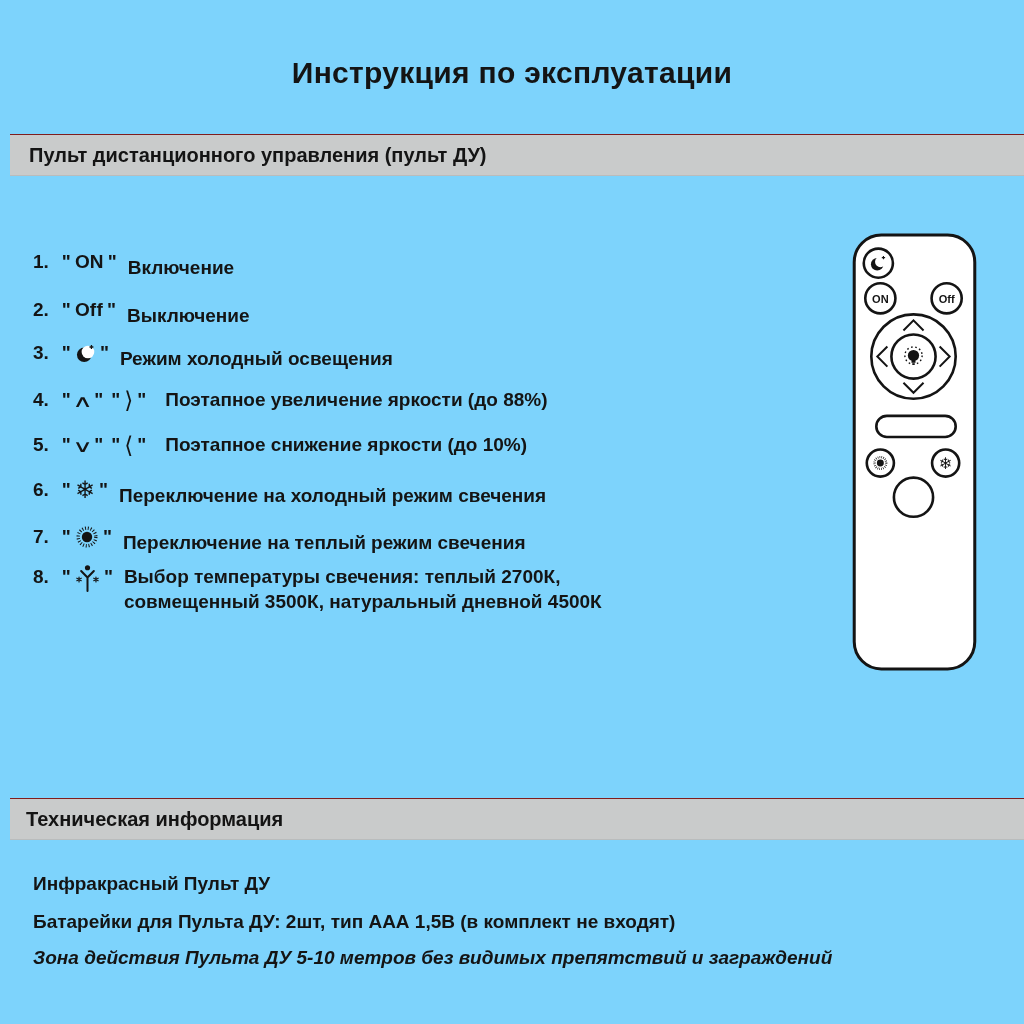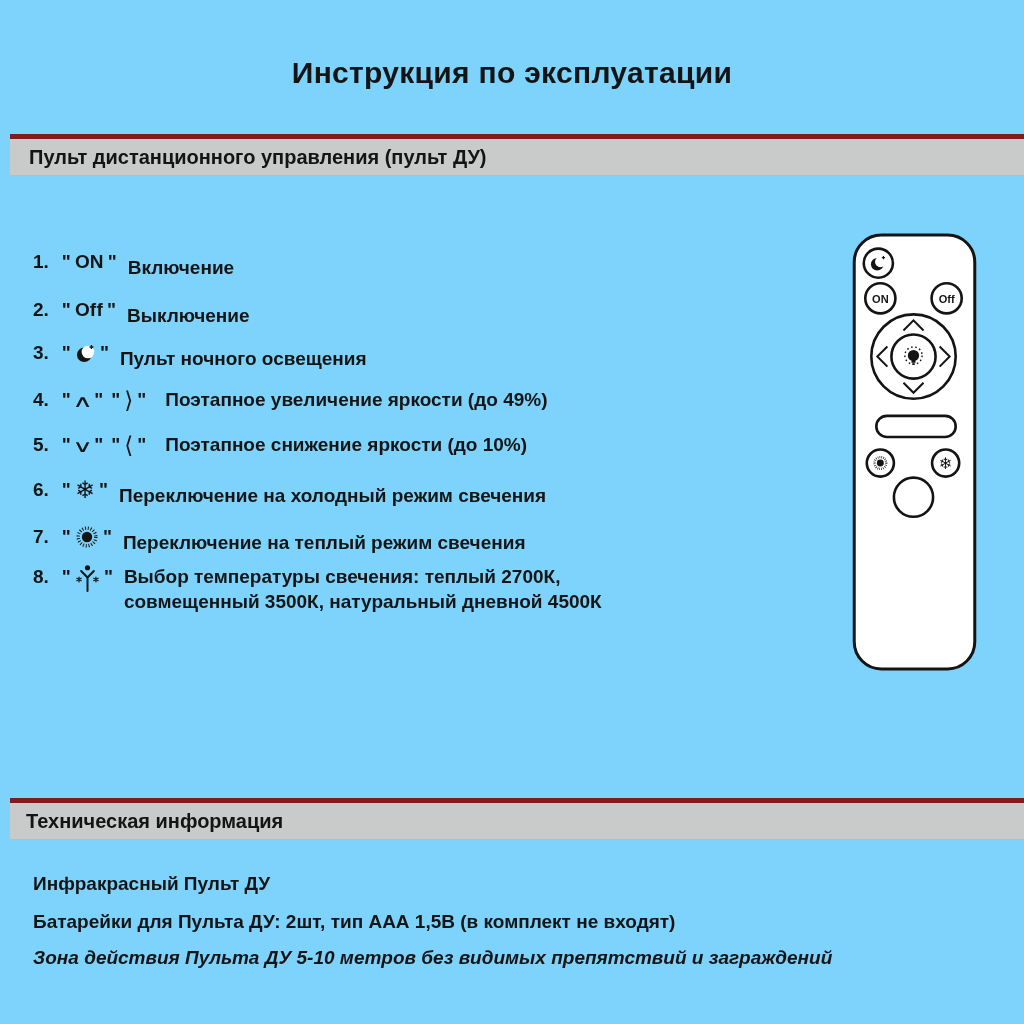"Пульт дистанционного управления (пульт" .bar { border-top: 5px solid #7f1d1d -> 1px solid #7f1d1d }
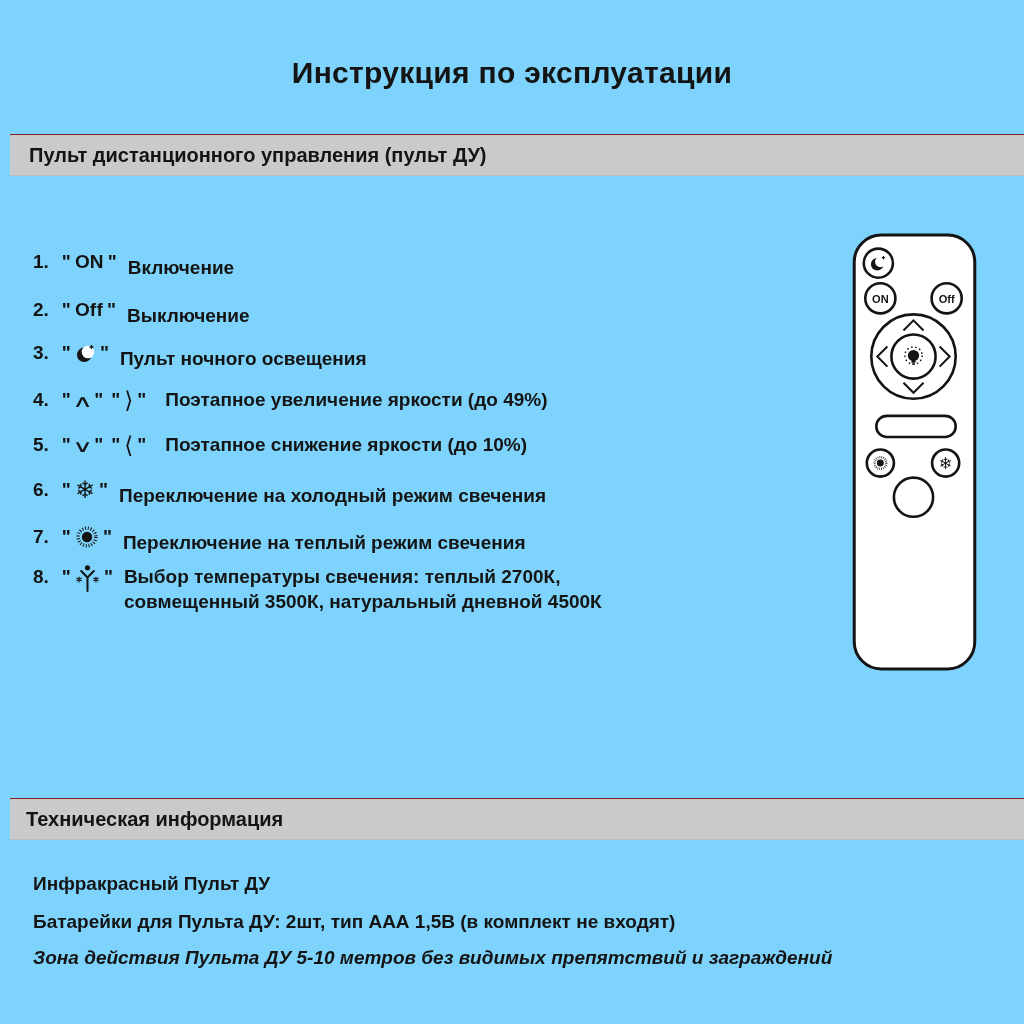"Пульт ночного освещения" span.desc { text: Пульт ночного -> Режим холодный }
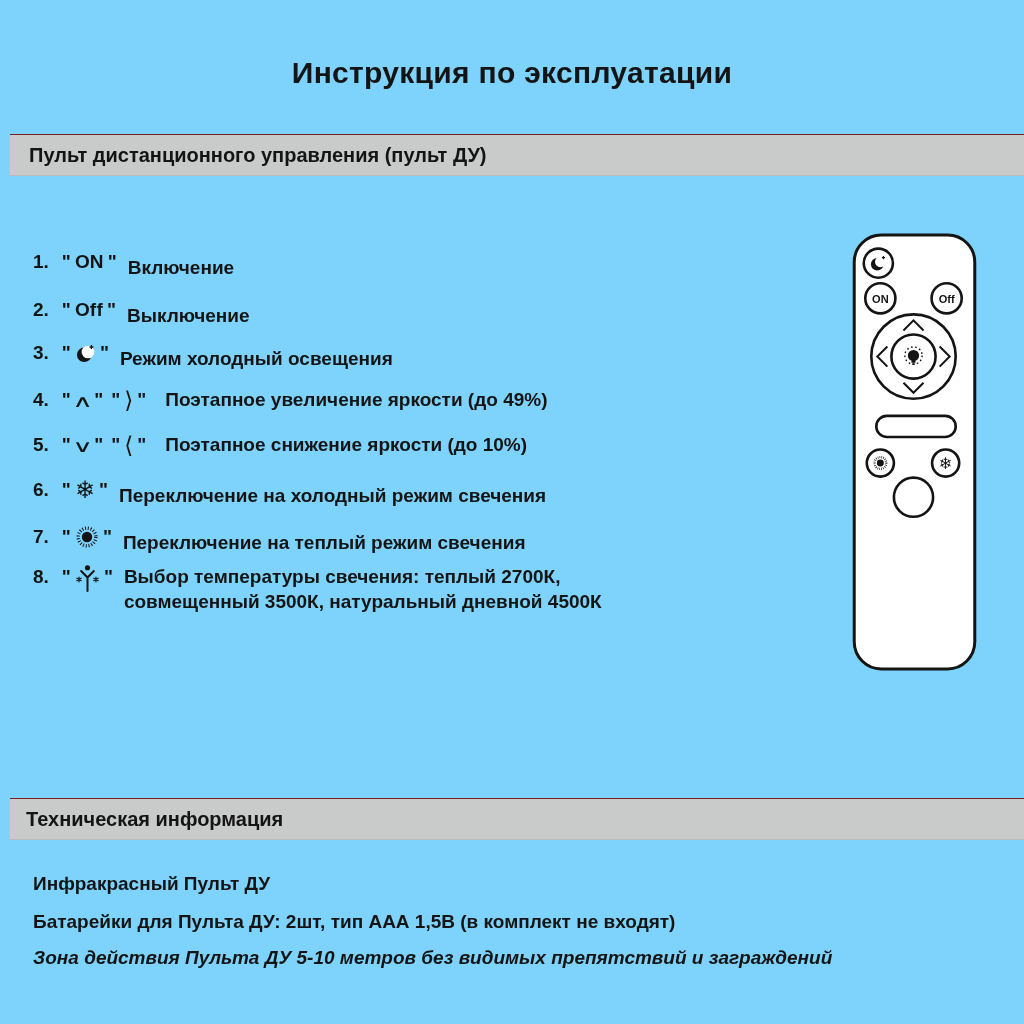"Поэтапное увеличение яркости (до 49%)" span.desc-far { text: 49% -> 88% }
